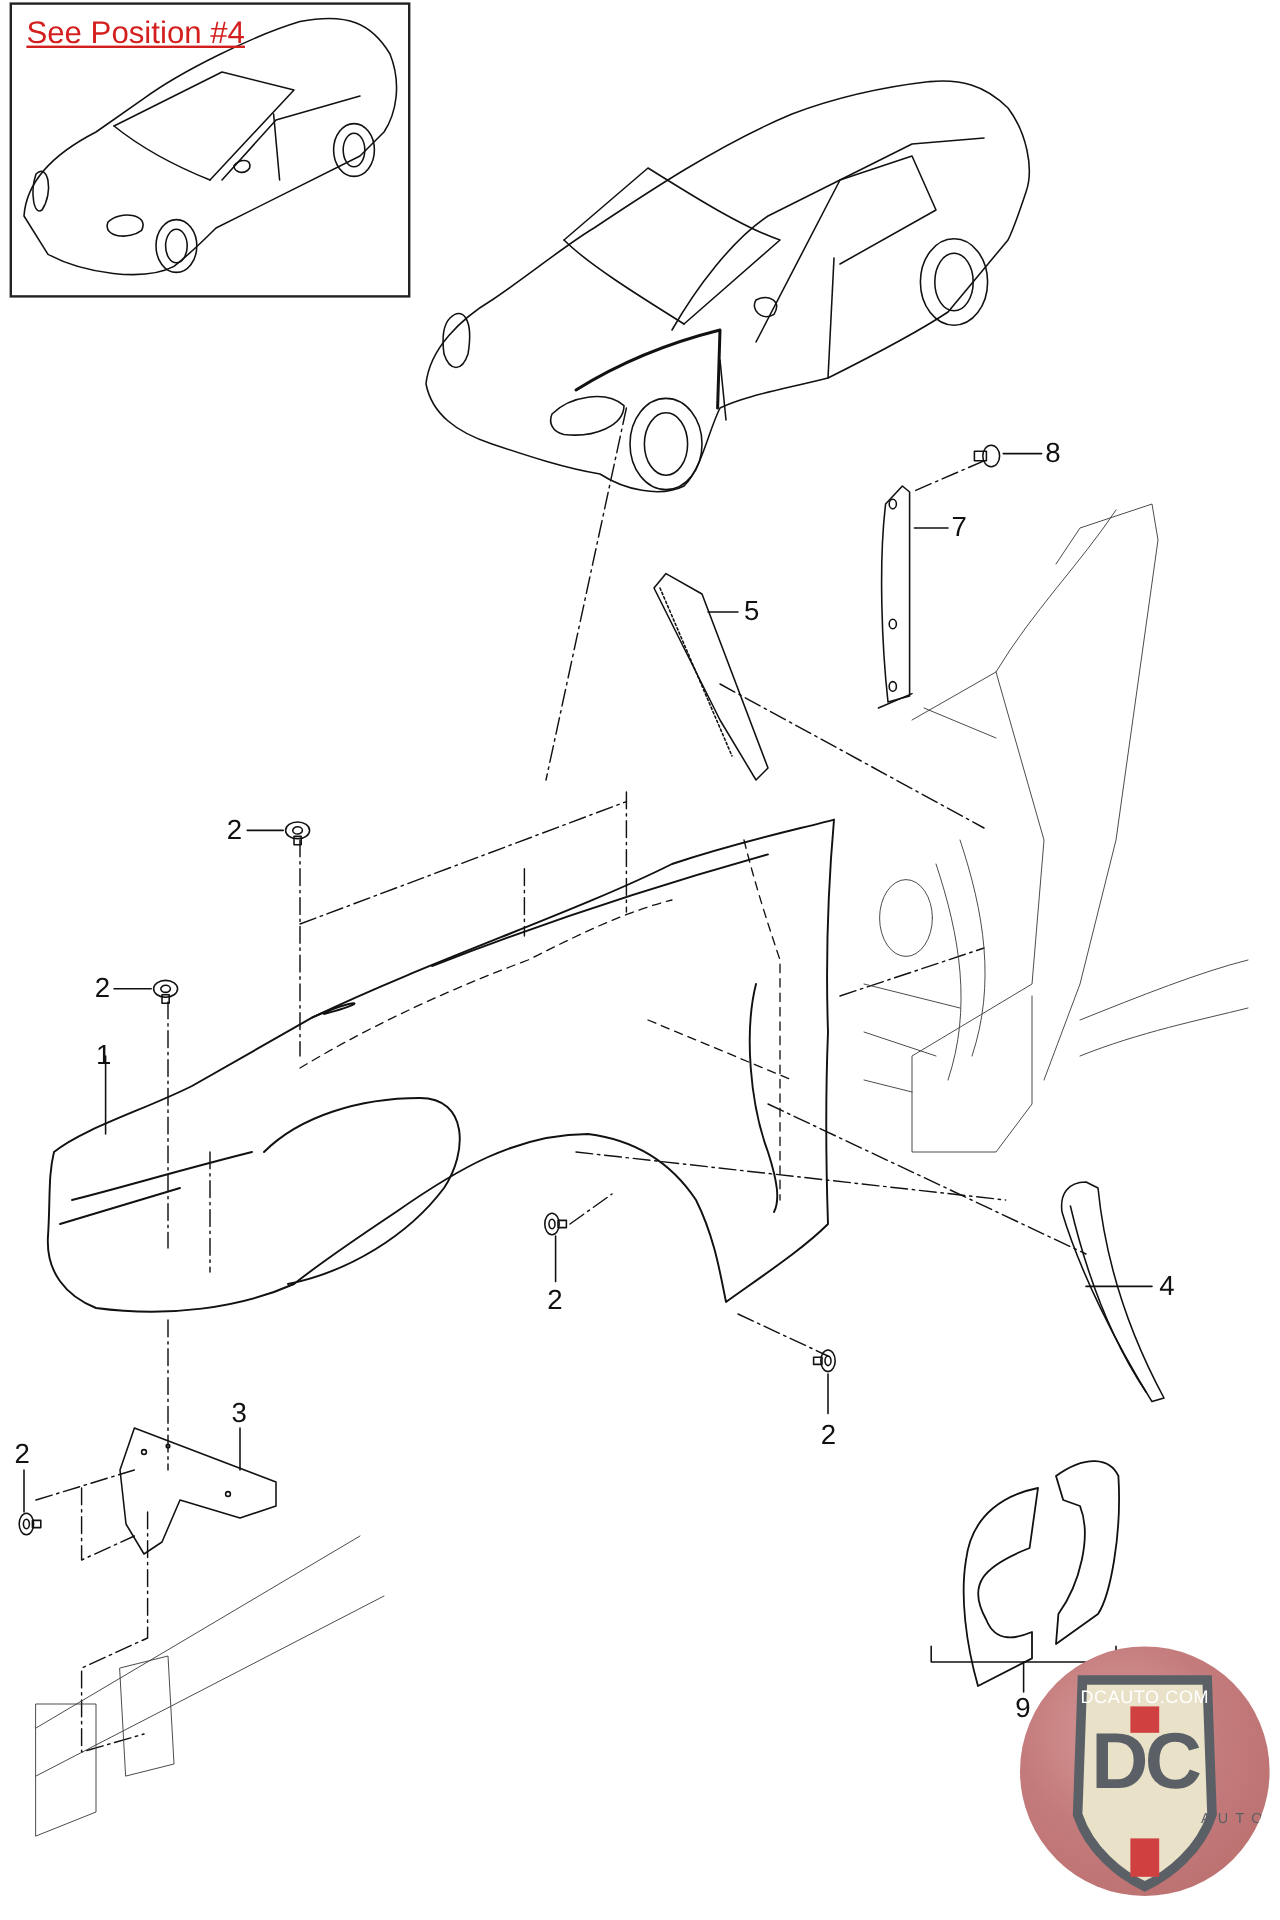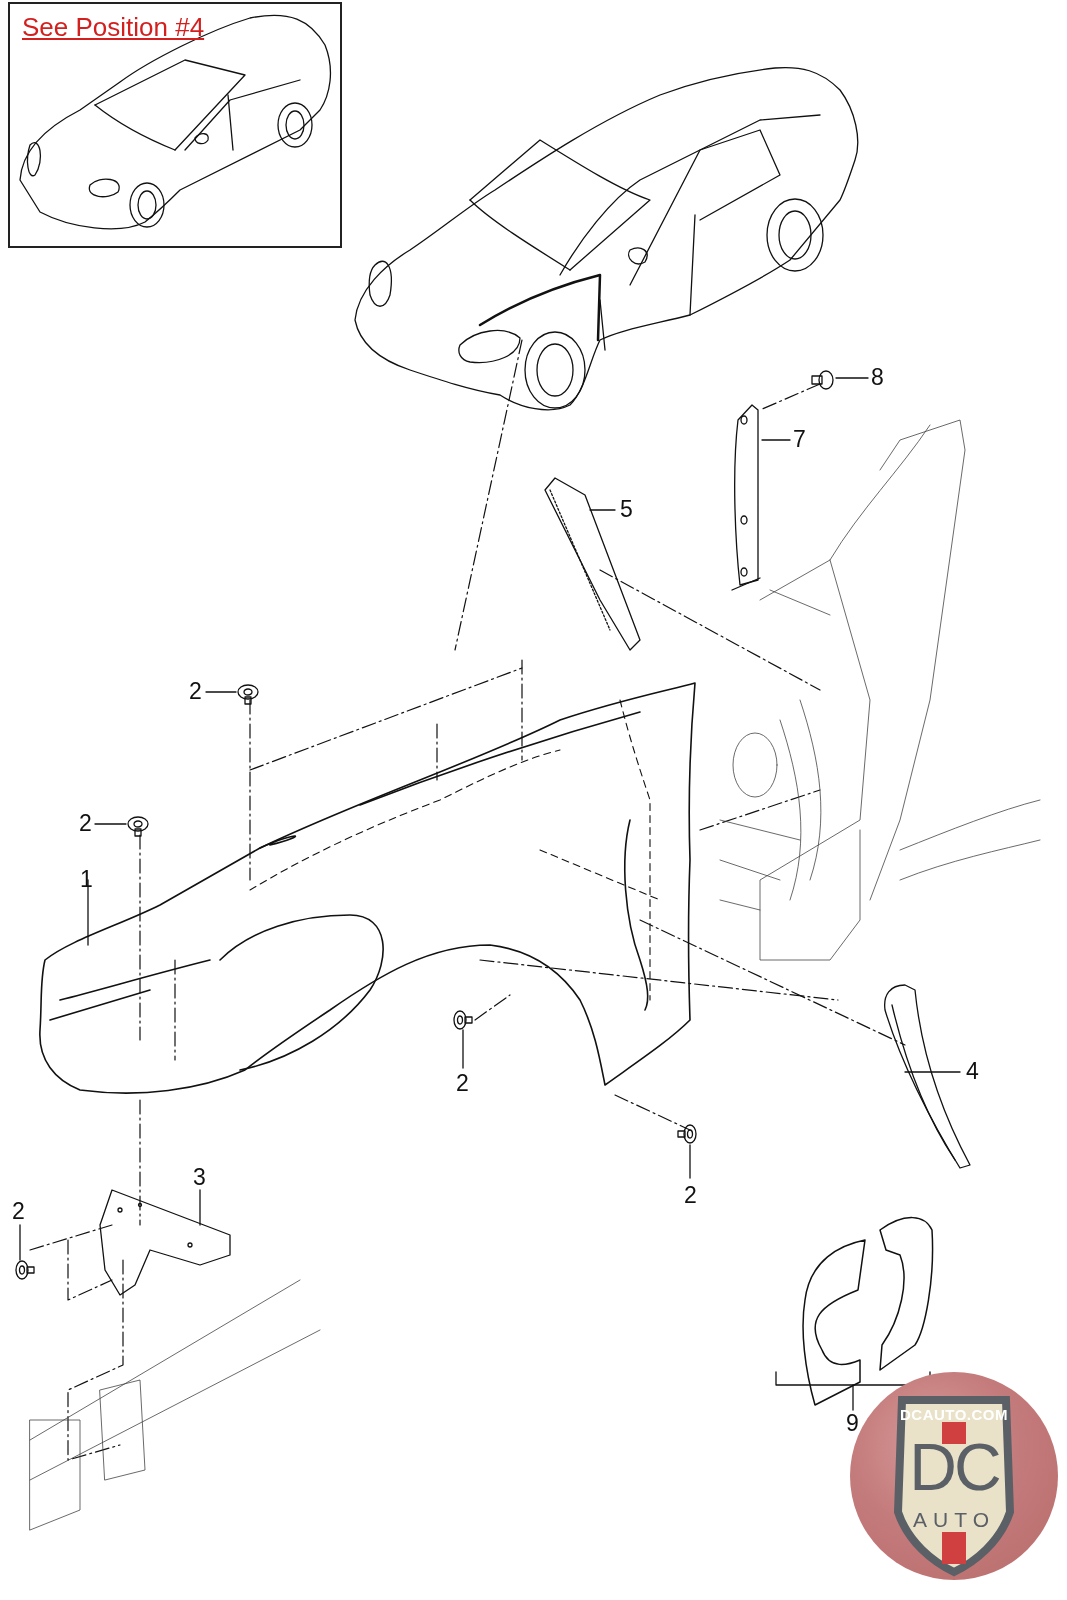"DCAUTO.COM" .logo-url { font-weight: bold -> normal }
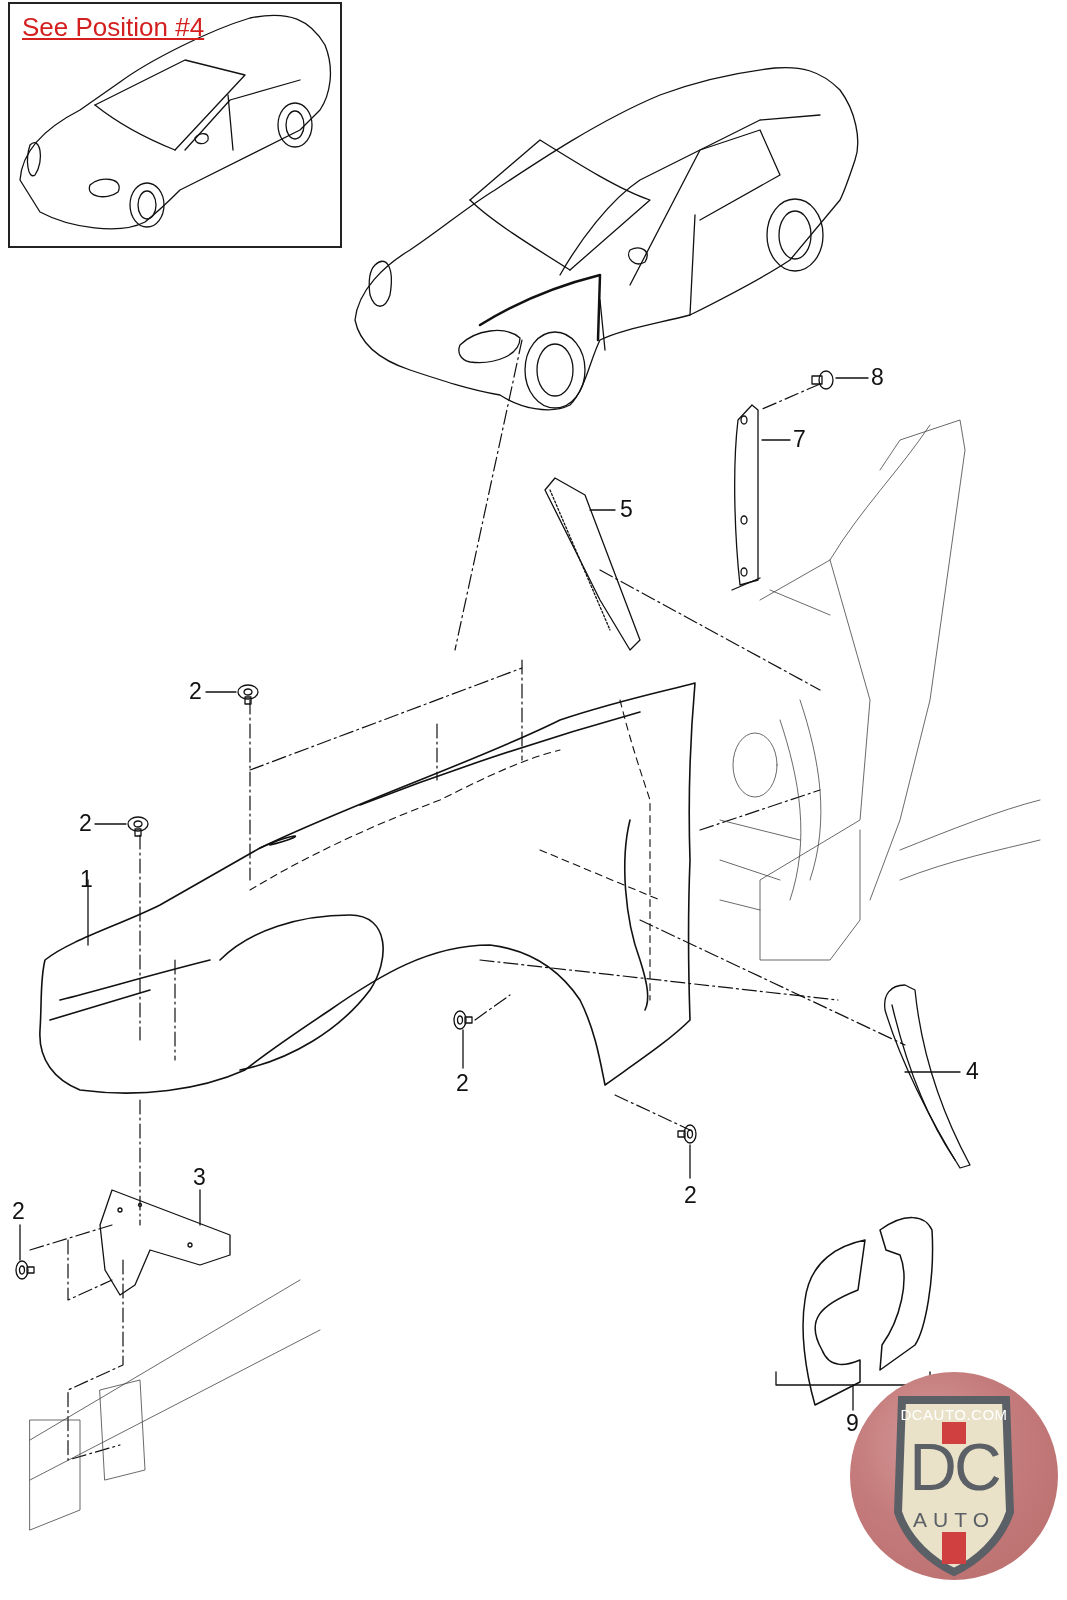"DC" .logo-mono { font-weight: normal -> bold }
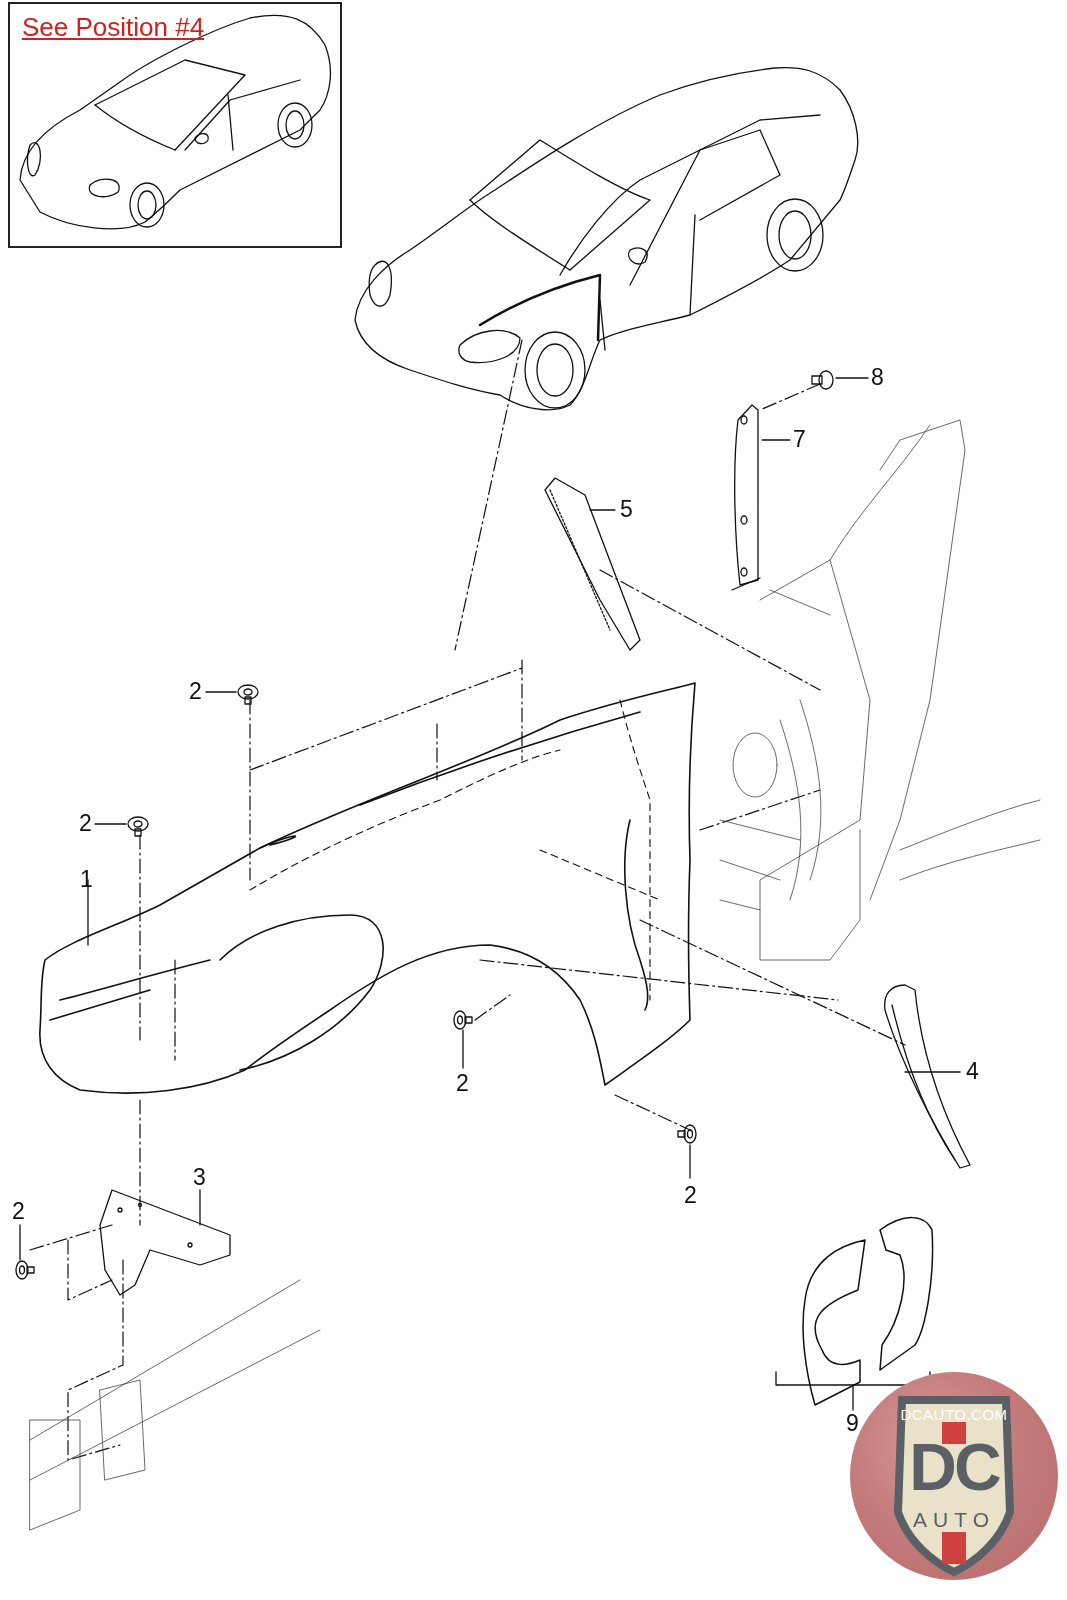"AUTO" .logo-sub { font-size: 21px -> 12px; text-align: center -> right }
